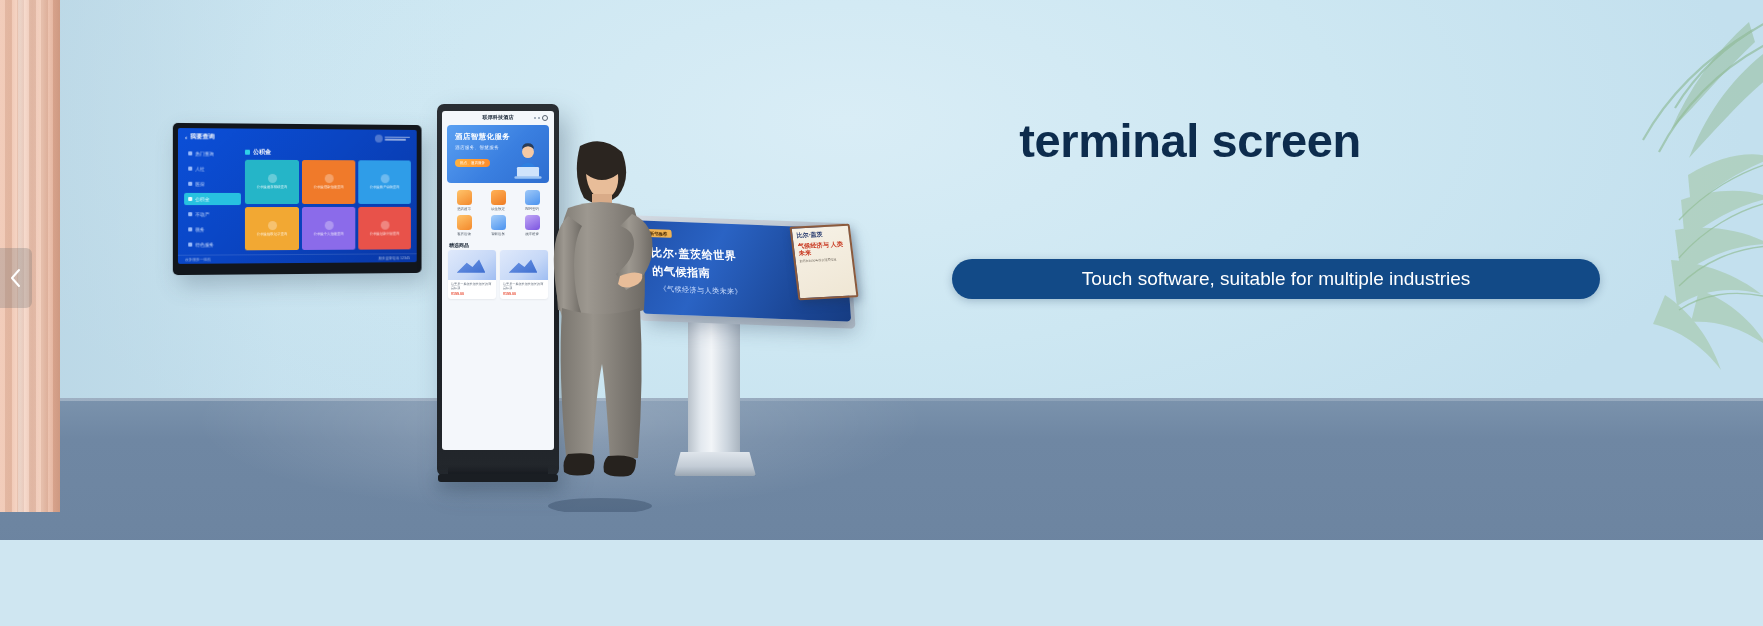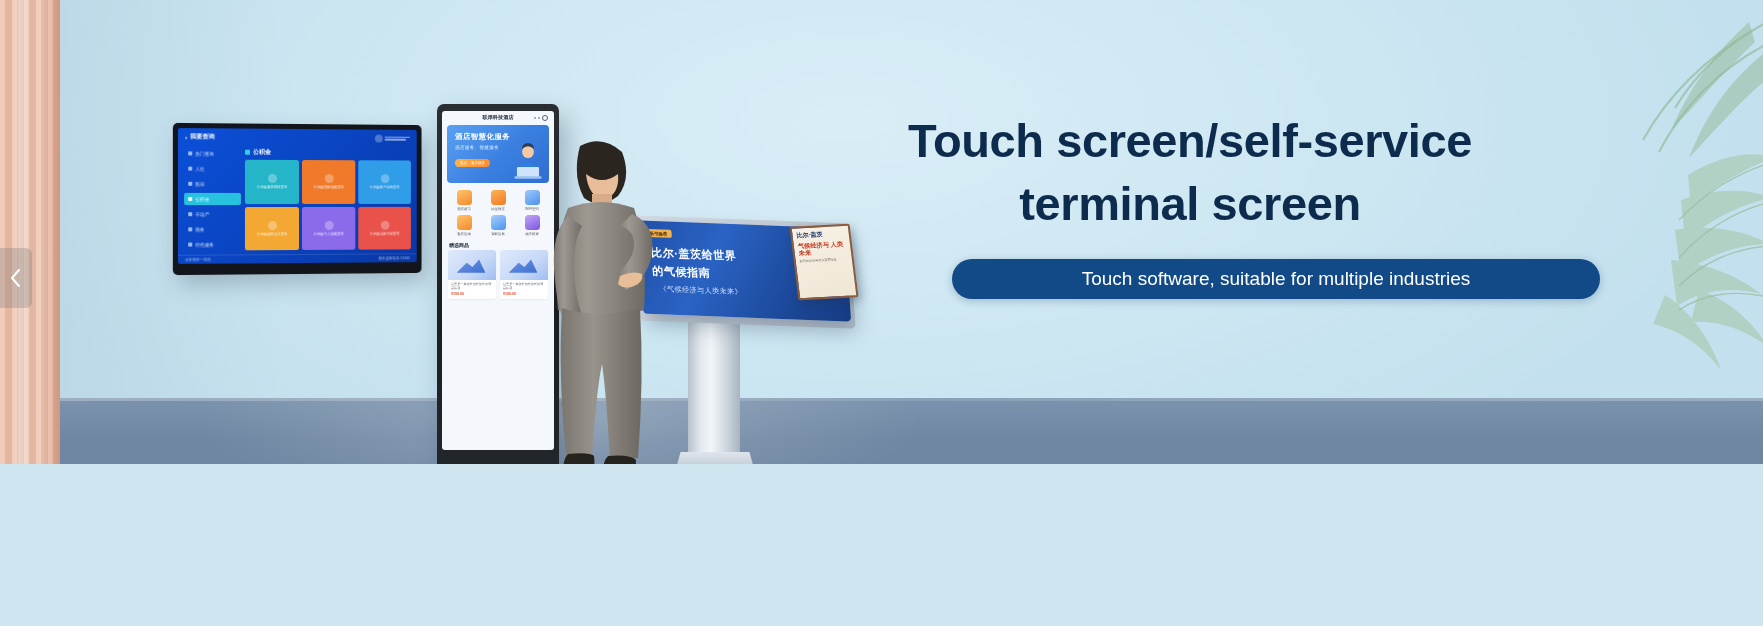"酒店智慧化服务" .banner { height: 464px -> 540px }
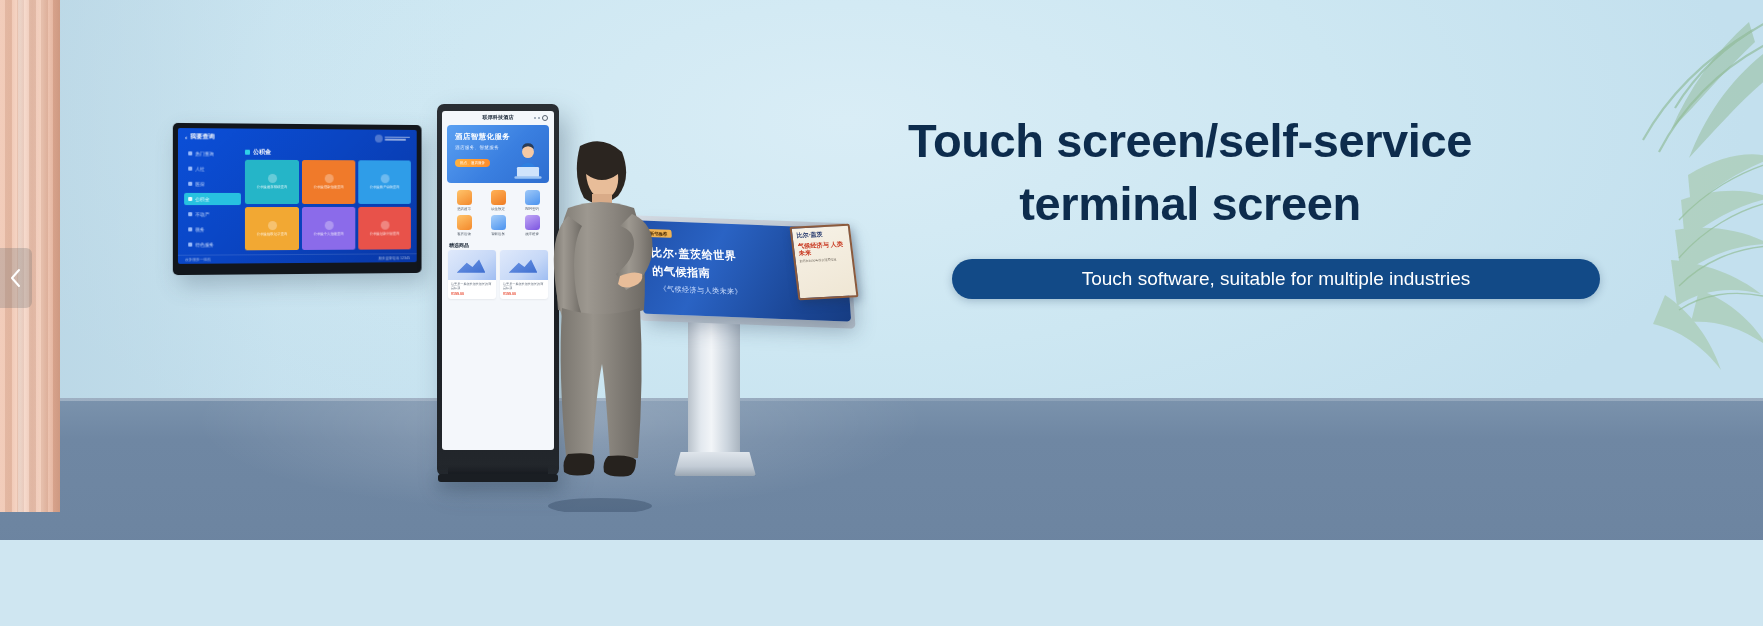"Touch screen/self-service" div { html: <div>Touch screen/self-service</div> -> none }
